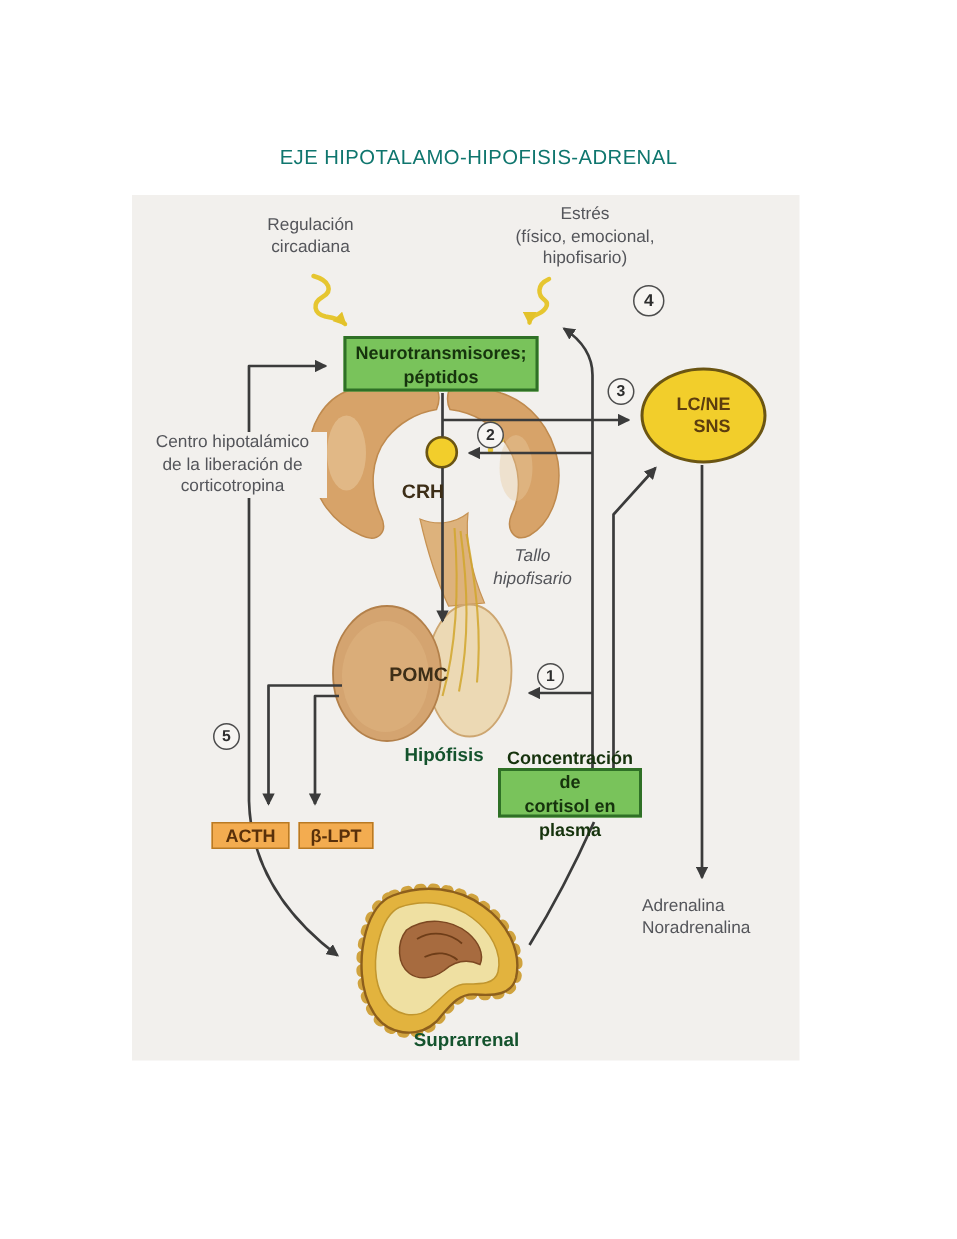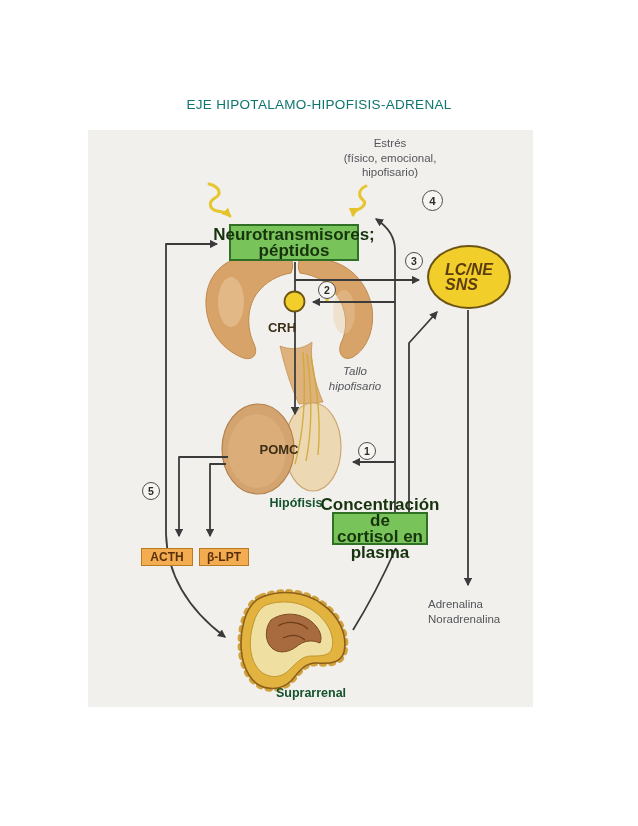"Regulación" div.lbl { html: none -> <div>Regulación circadiana</div> }
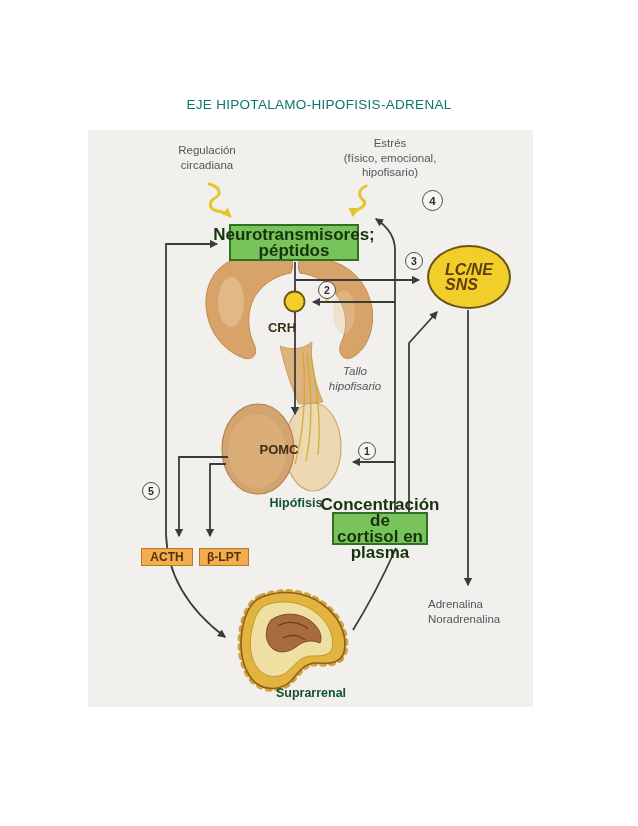"Neurotransmisores;" .gbox { font-size: 17px -> 12px }
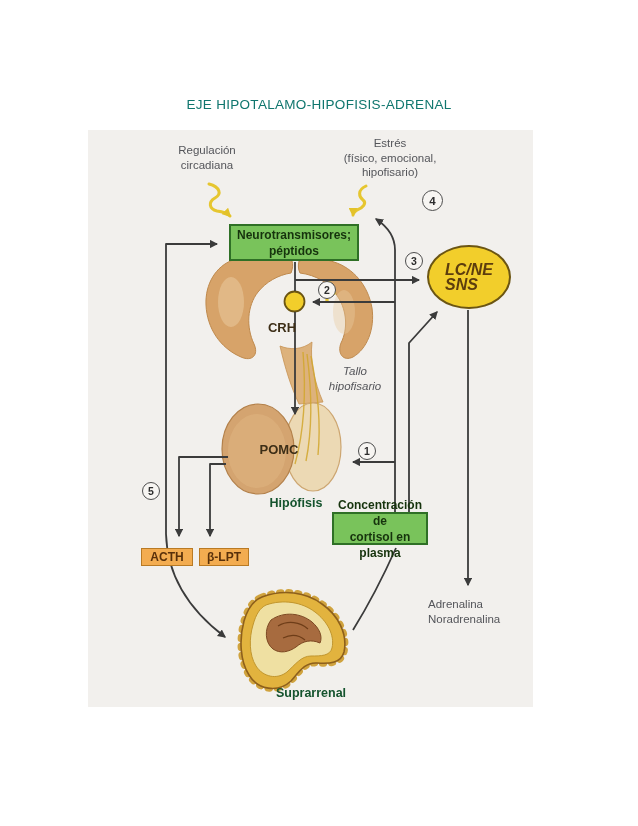"LC/NE" .ynode { font-size: 16px -> 12px; font-style: italic -> none; text-align: left -> right }
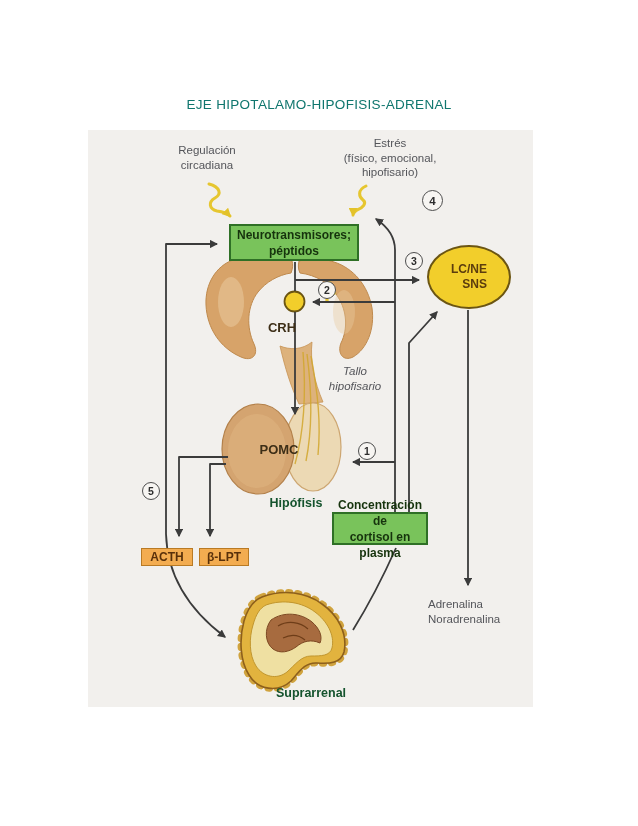"Centro hipotalámico" div.lbl { html: none -> <div>Centro hipotalámico de la liberación de corticotropina</div> }
